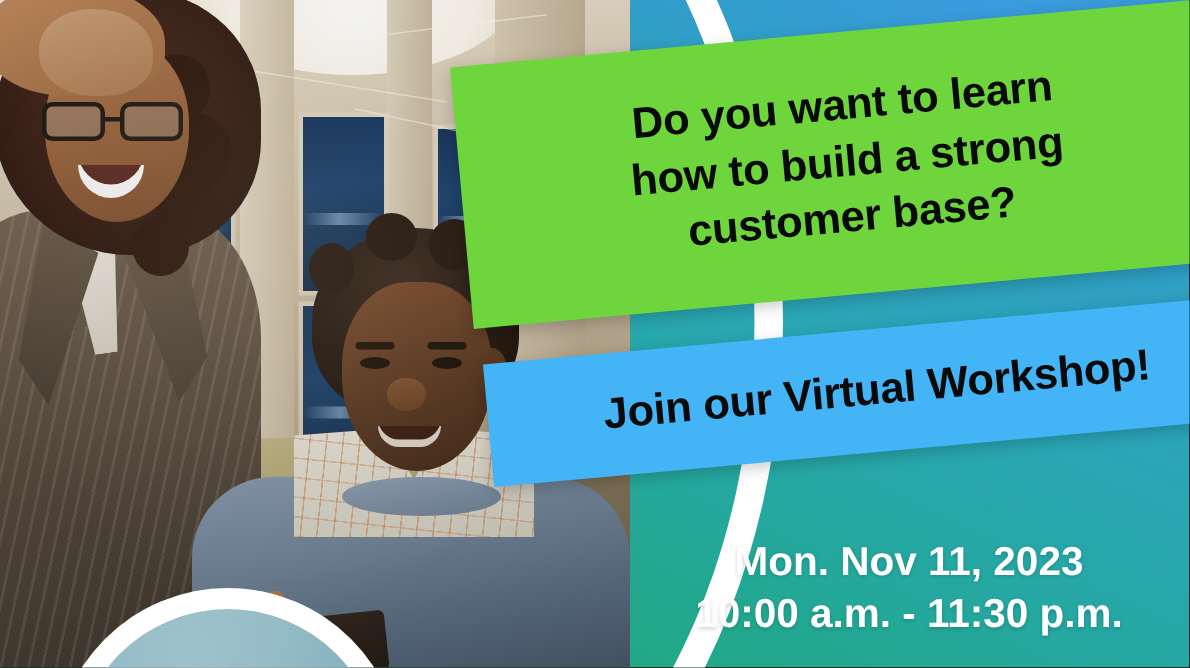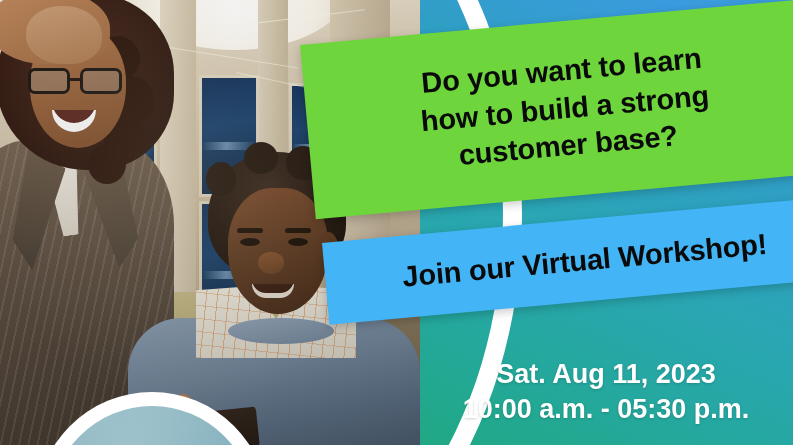"Sat. Aug 11, 2023" span.line { text: Sat. Aug -> Mon. Nov }
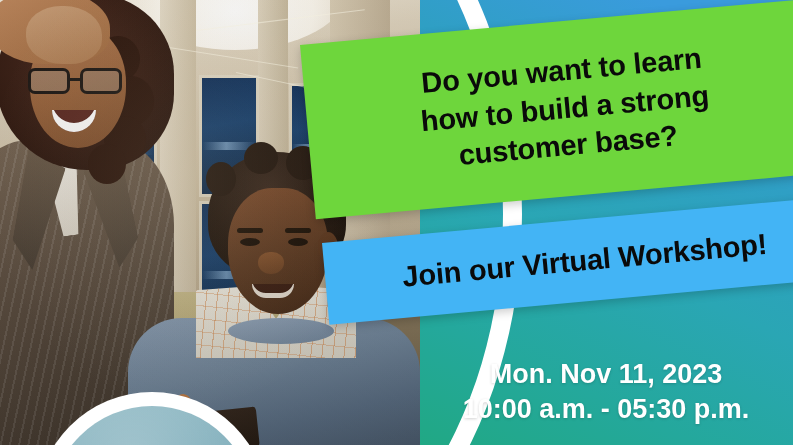"10:00 a.m. - 05:30 p.m." span.line { text: 05:30 -> 11:30 }
